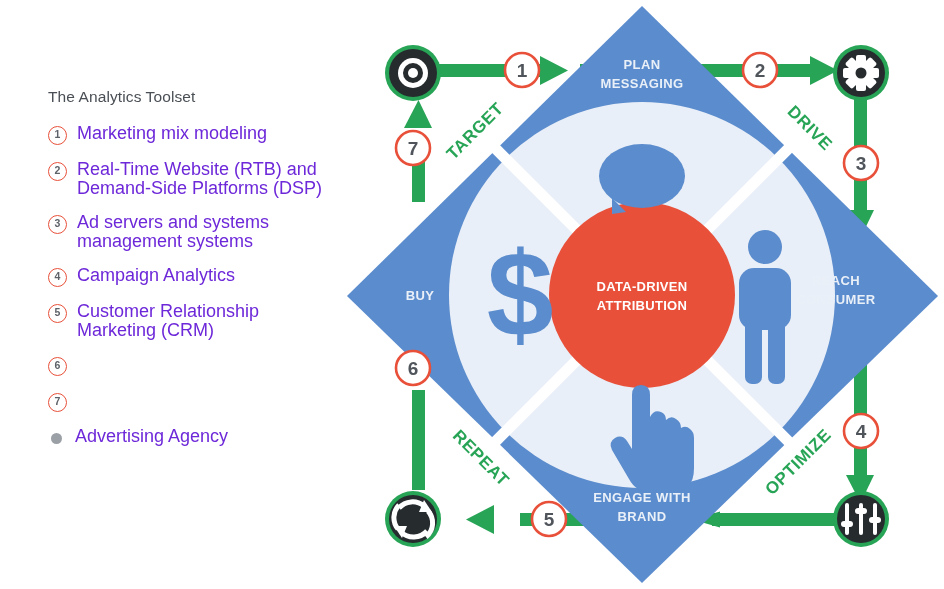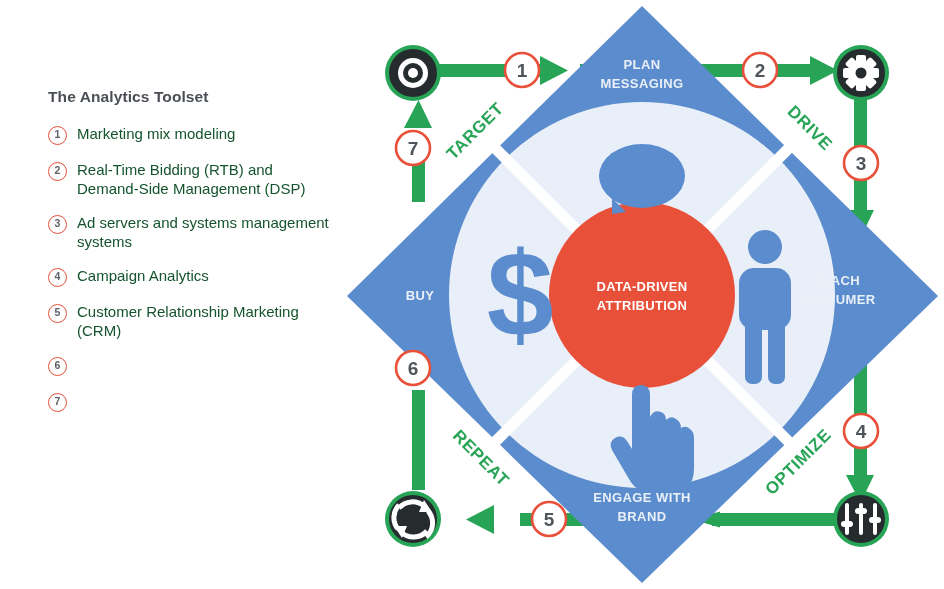"The Analytics Toolset" .legend-title { font-weight: bold -> normal }
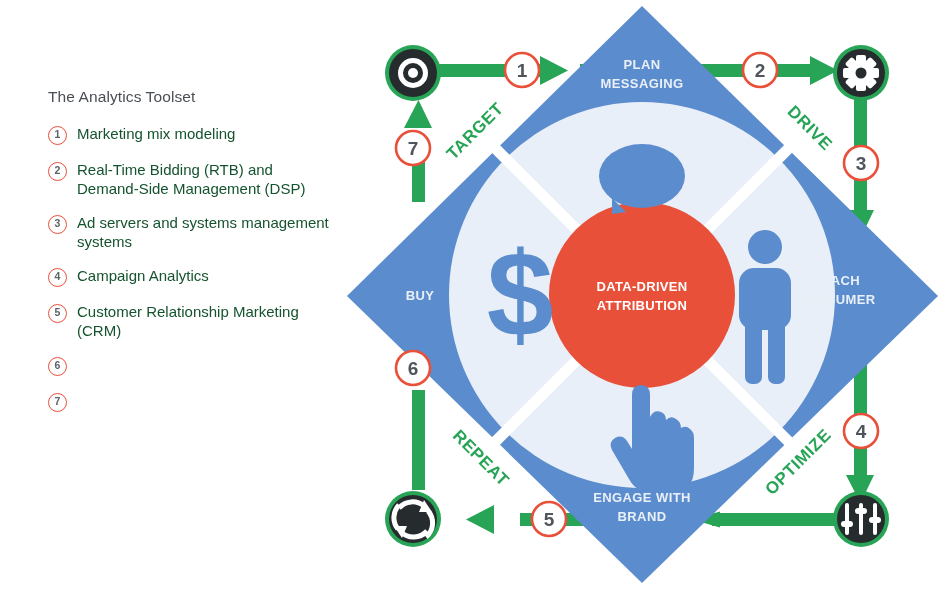"Marketing mix modeling" .legend-text { color: #14532d -> #6d28d9; font-size: 15px -> 18px }
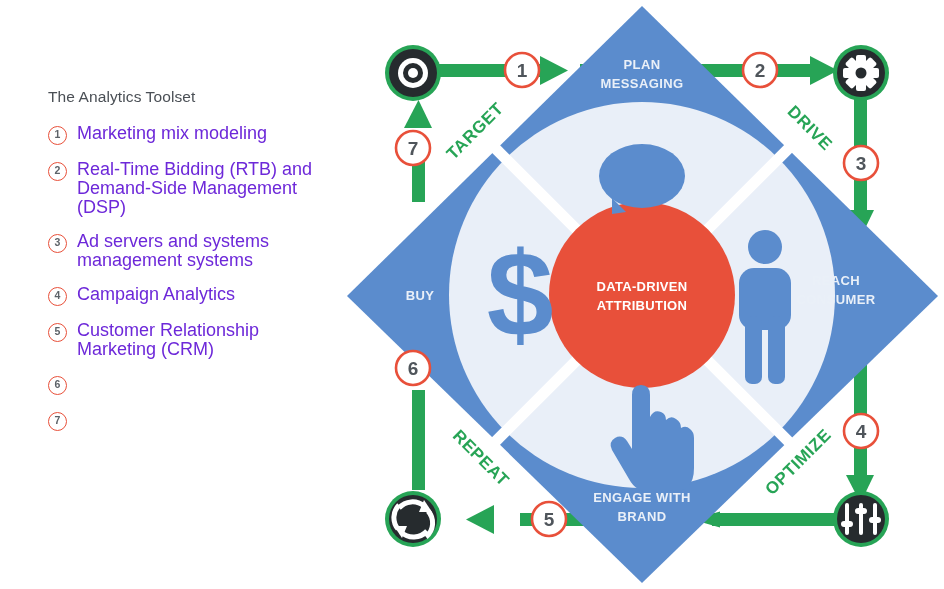"Real-Time Bidding (RTB) and Demand-Side" div.legend-text { text: Bidding (RTB) and Demand-Side Management -> Website (RTB) and Demand-Side Platforms }
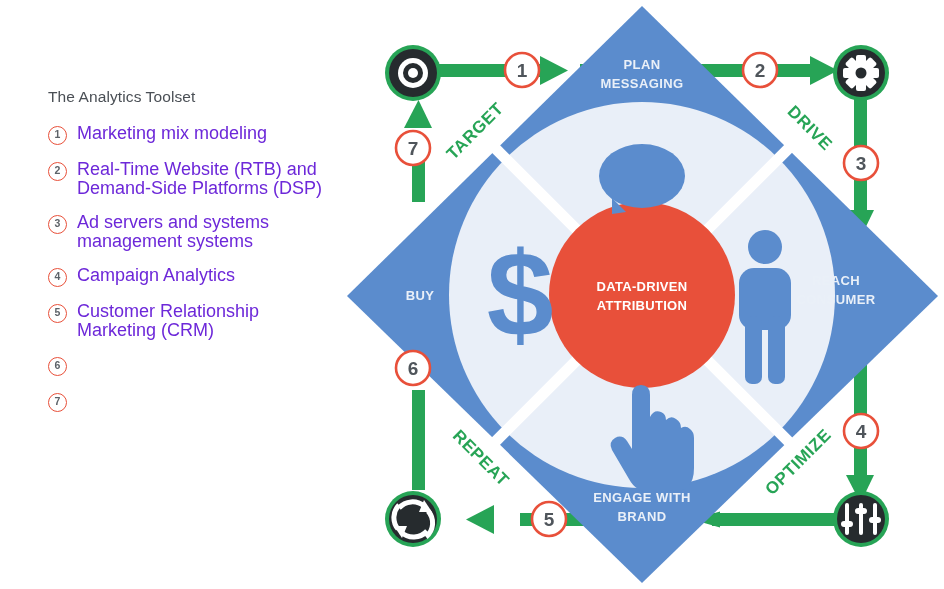"Advertising Agency" div.legend-item { html: none -> <div> <div></div> <div>Advertising Agency</div> </div> }
